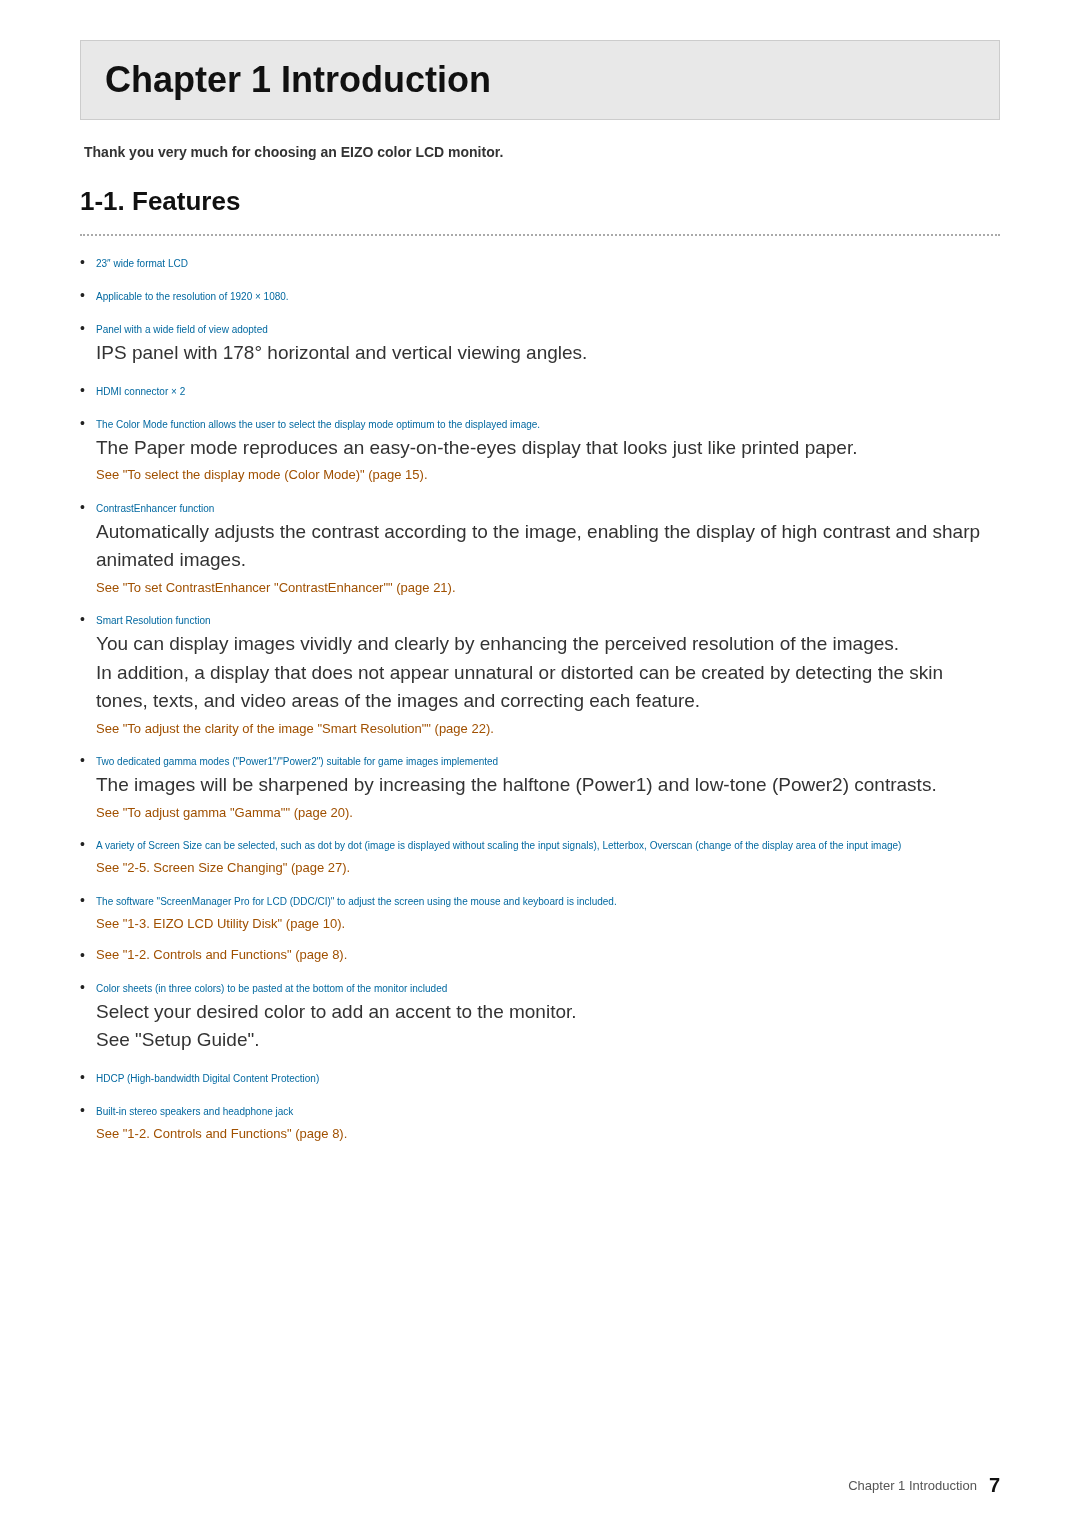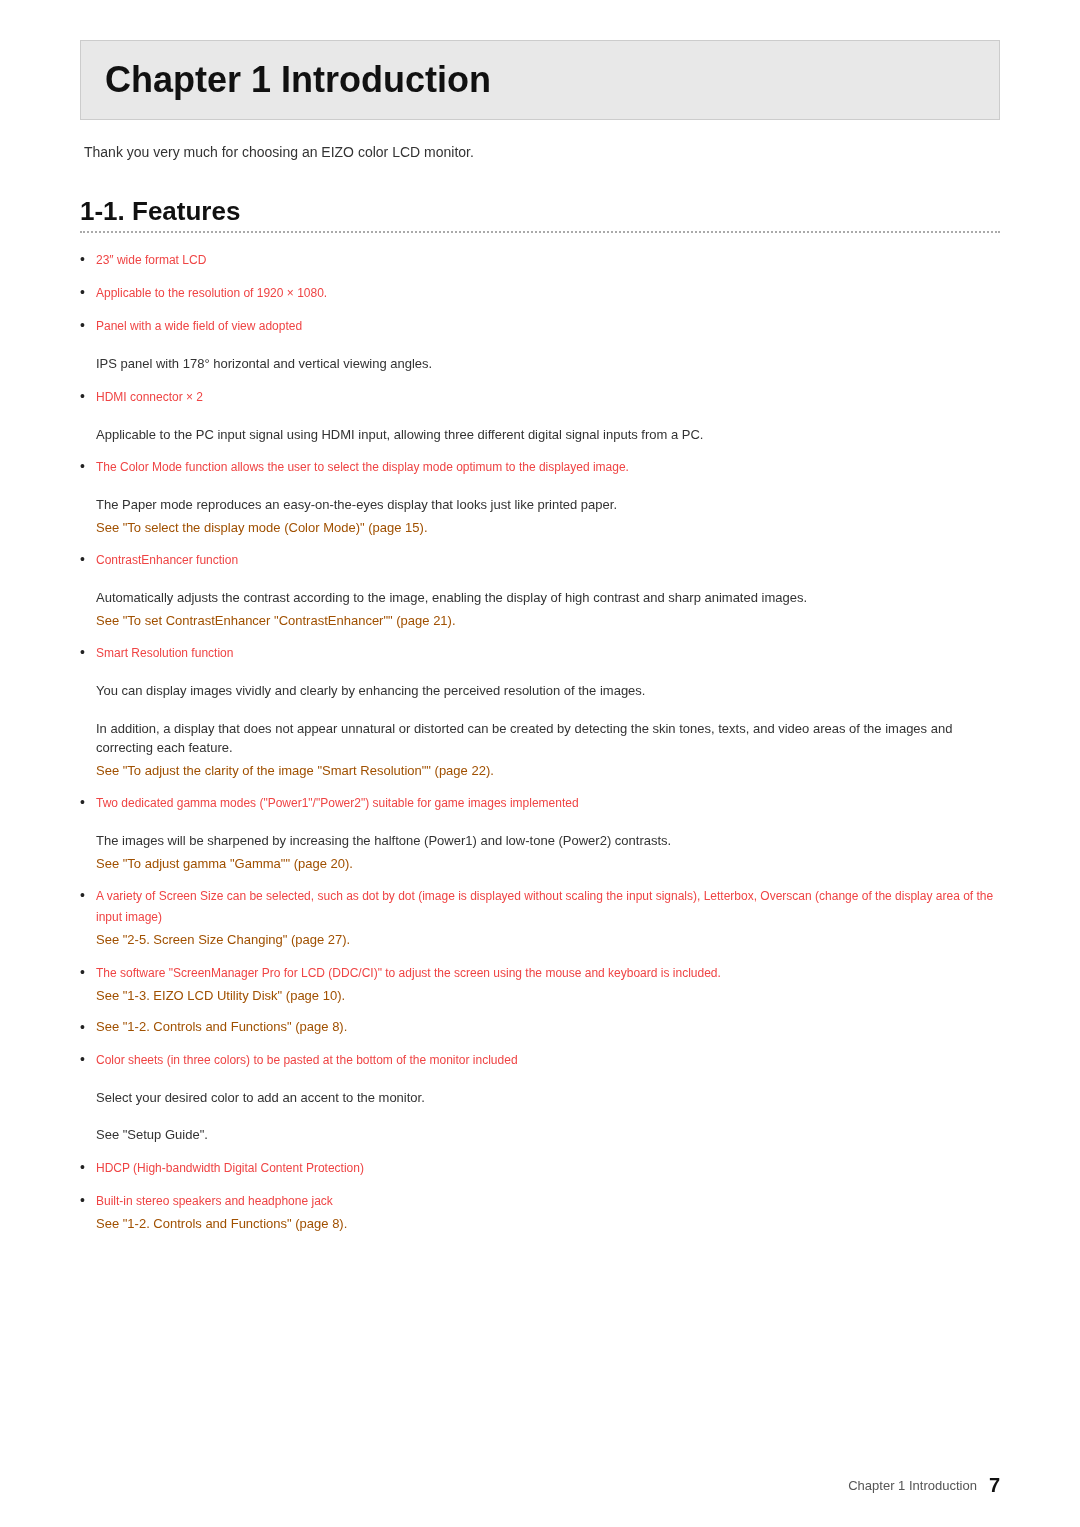"Thank you very much for" .intro-text { font-weight: none -> bold; margin-bottom: 36px -> 26px }
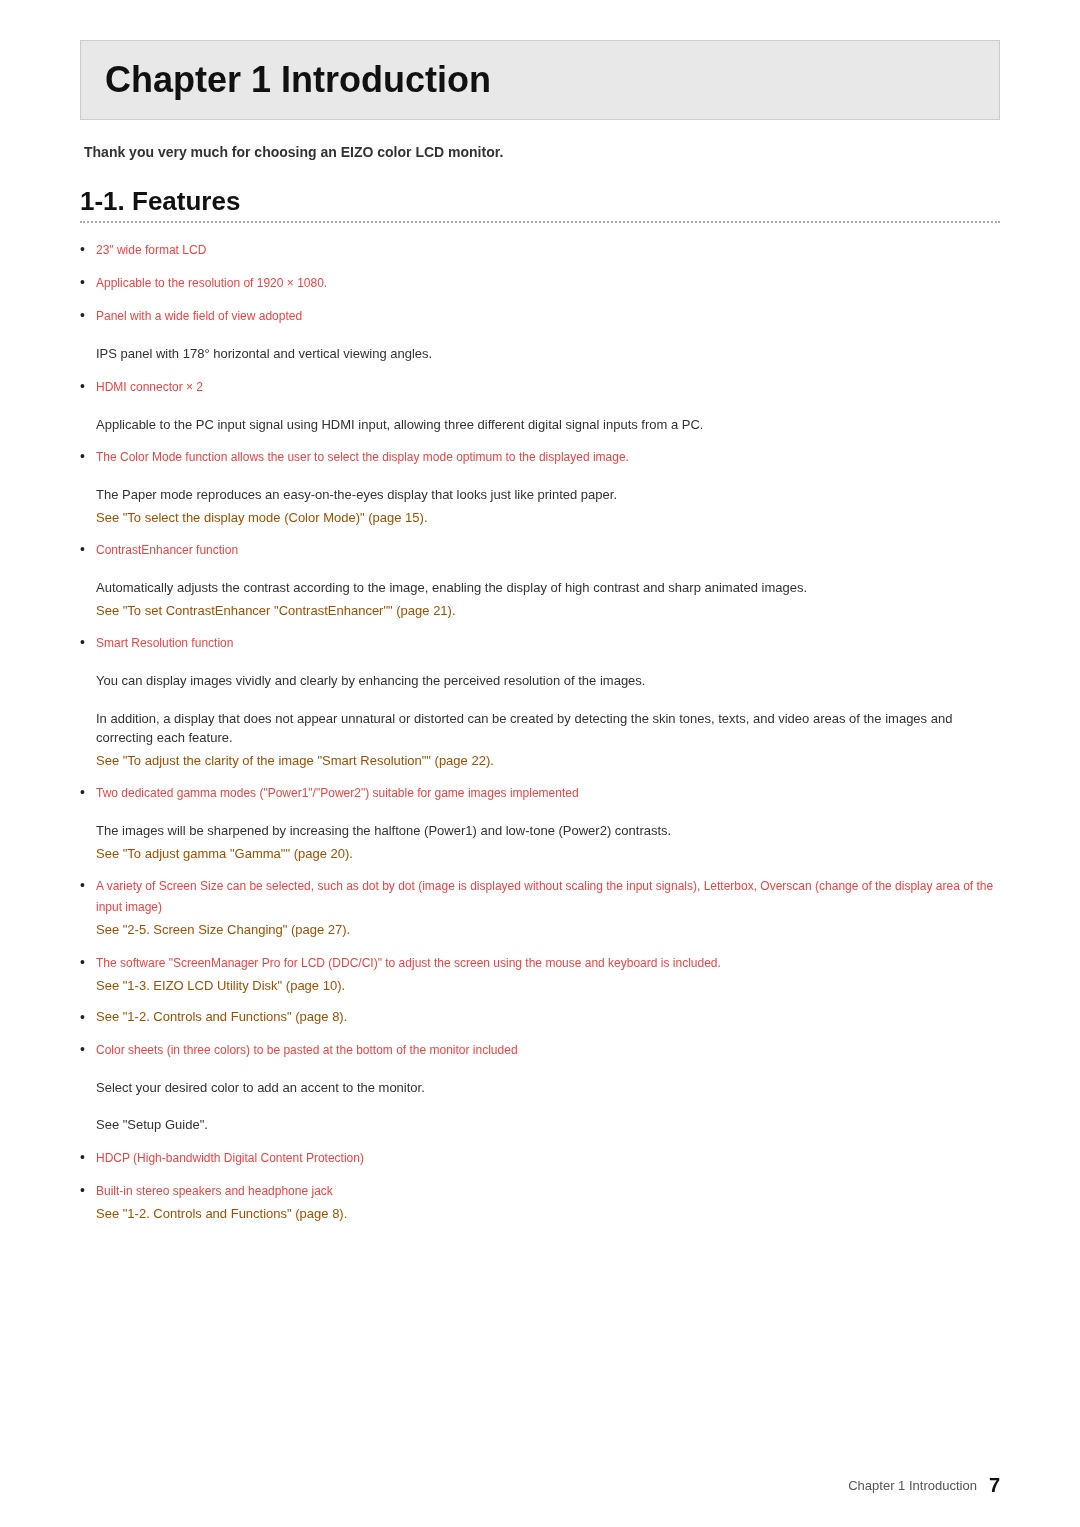"1-1. Features" .section-title { margin-bottom: 4px -> 17px }
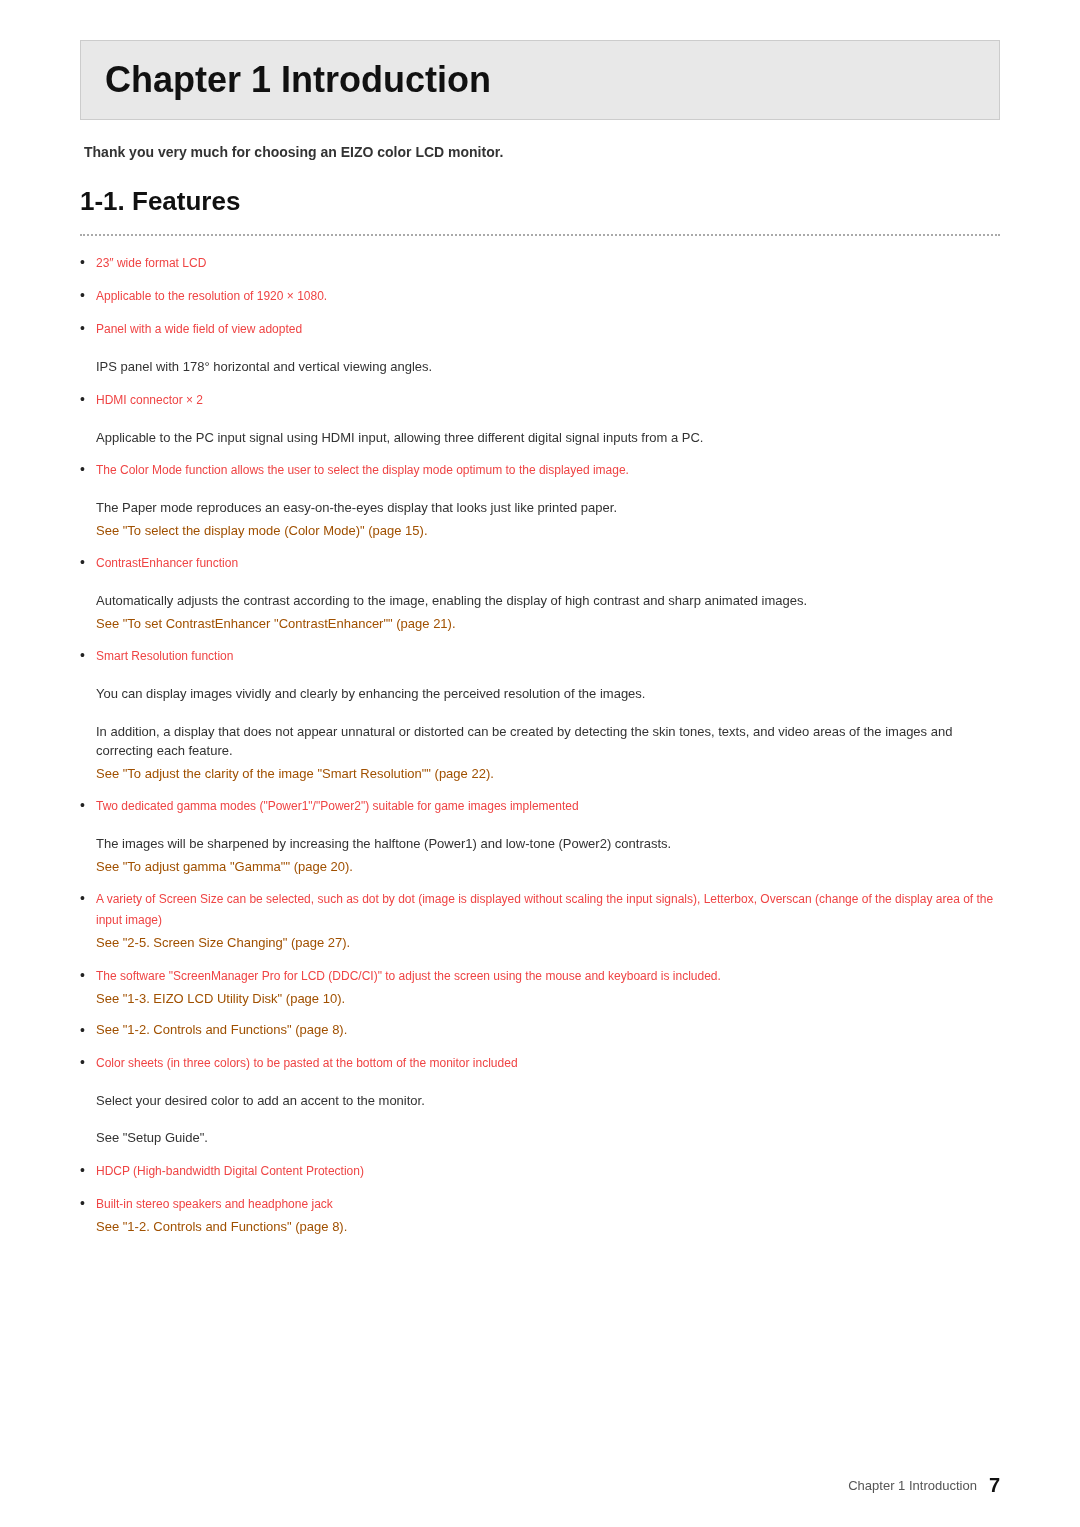"23″ wide format LCD" .feature-main { color: #ef4444 -> #0369a1; font-size: 12px -> 10px }
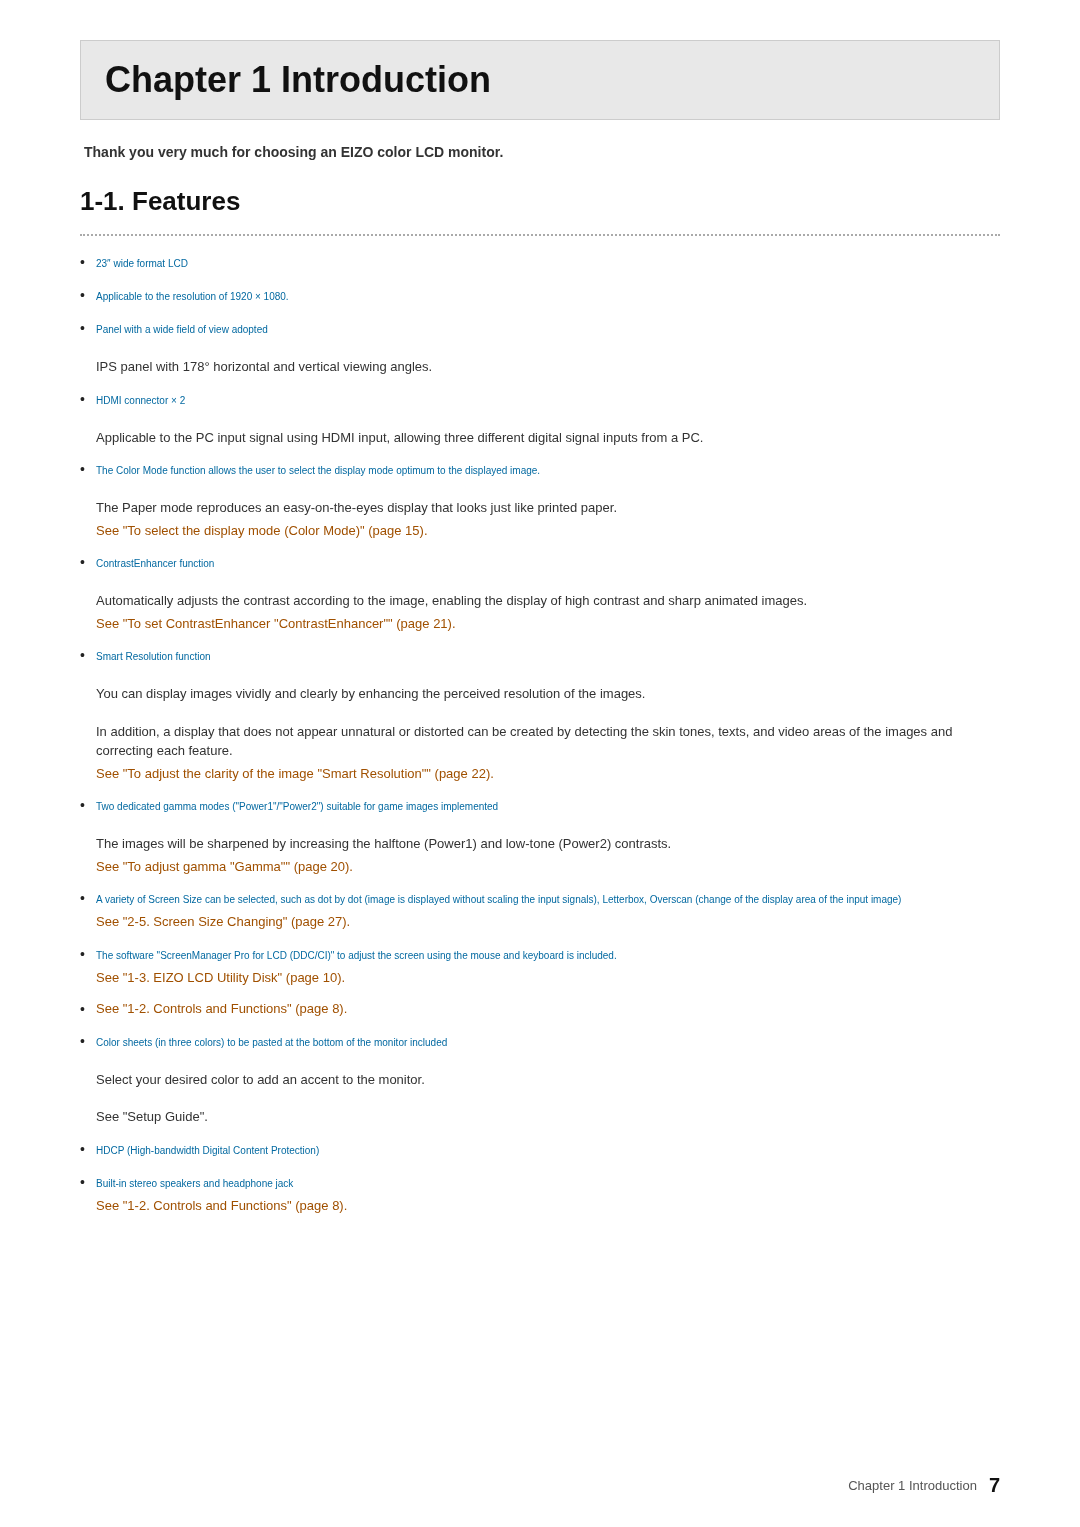"IPS panel with 178° horizontal" .feature-sub { font-size: 13px -> 19px; margin-top: 18px -> 0 }
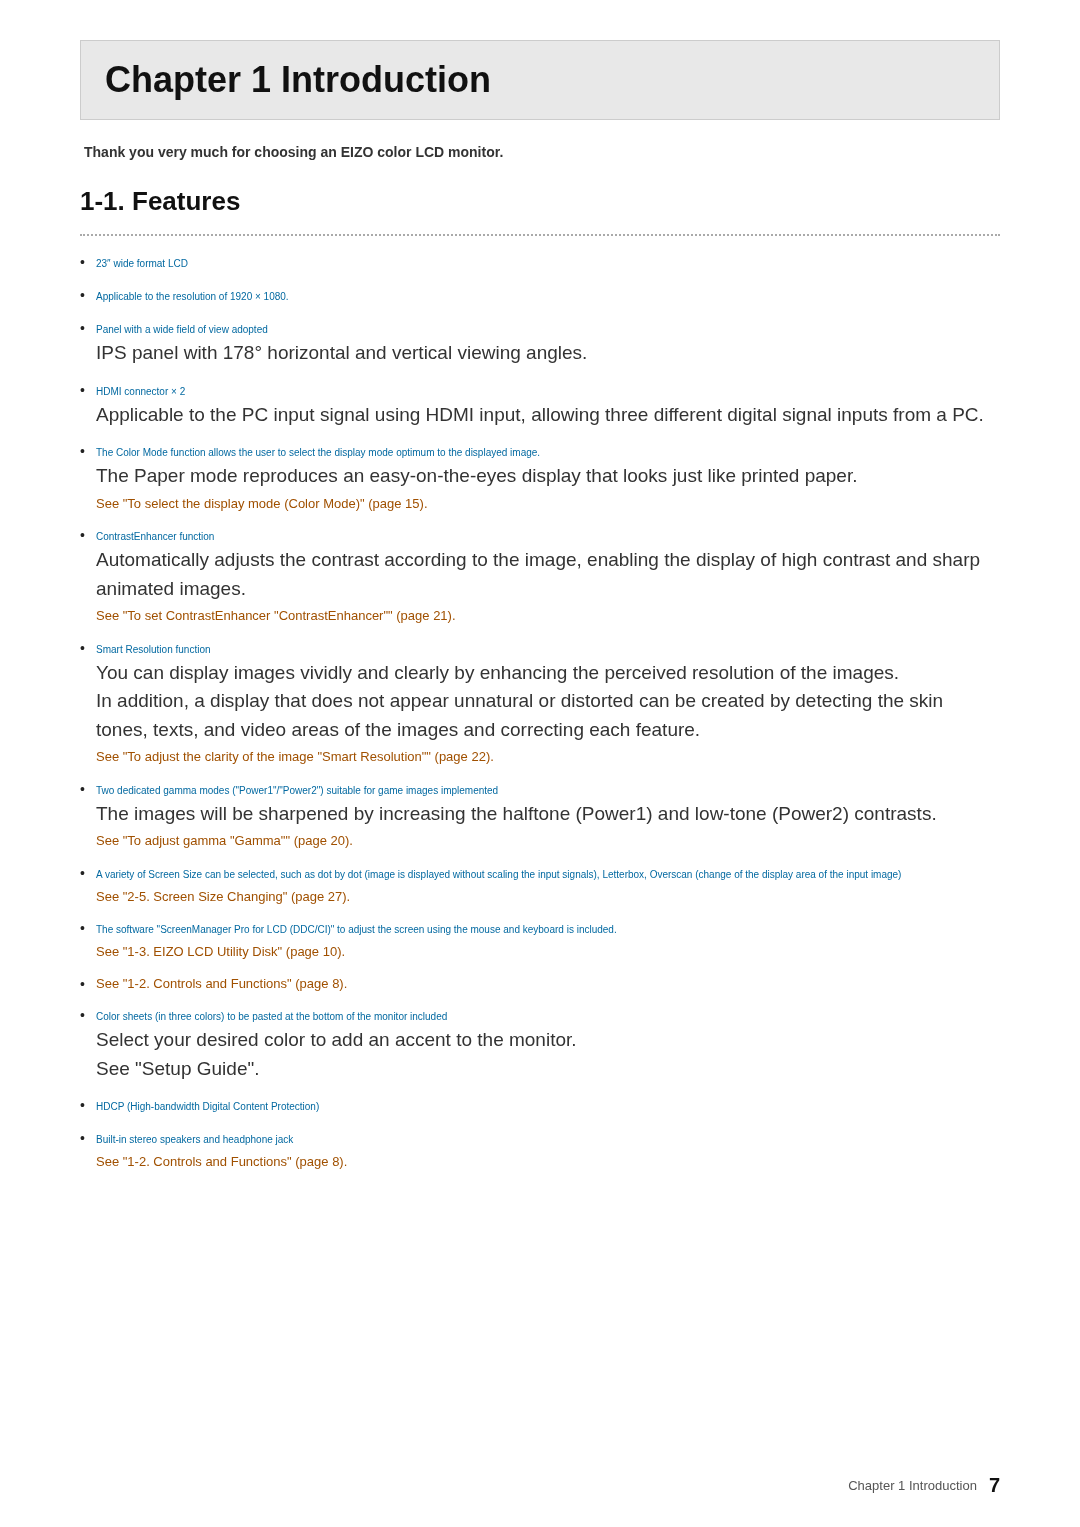"Applicable to the PC input" div.feature-sub { html: <div>Applicable to the PC input signal using HDMI input, allowing three different digital signal inputs from a PC.</div> -> none }
